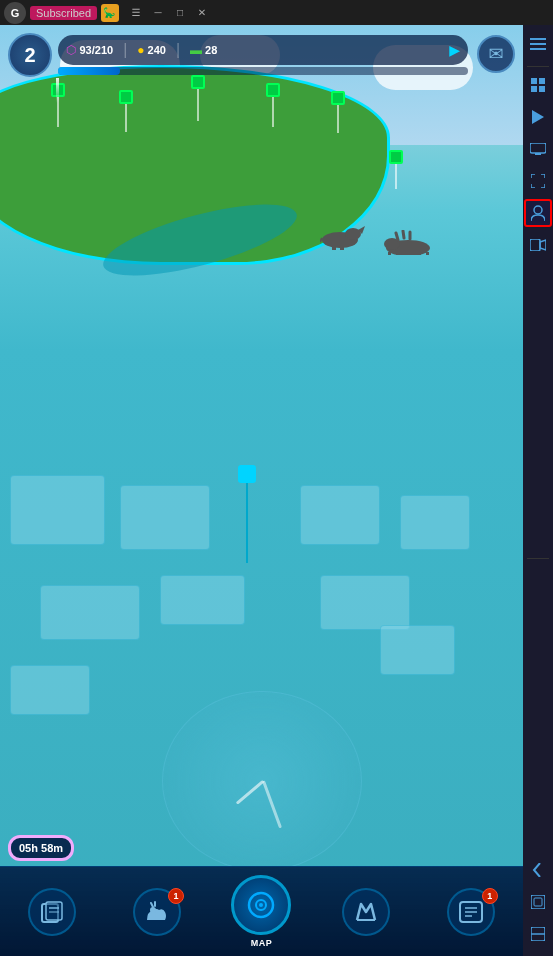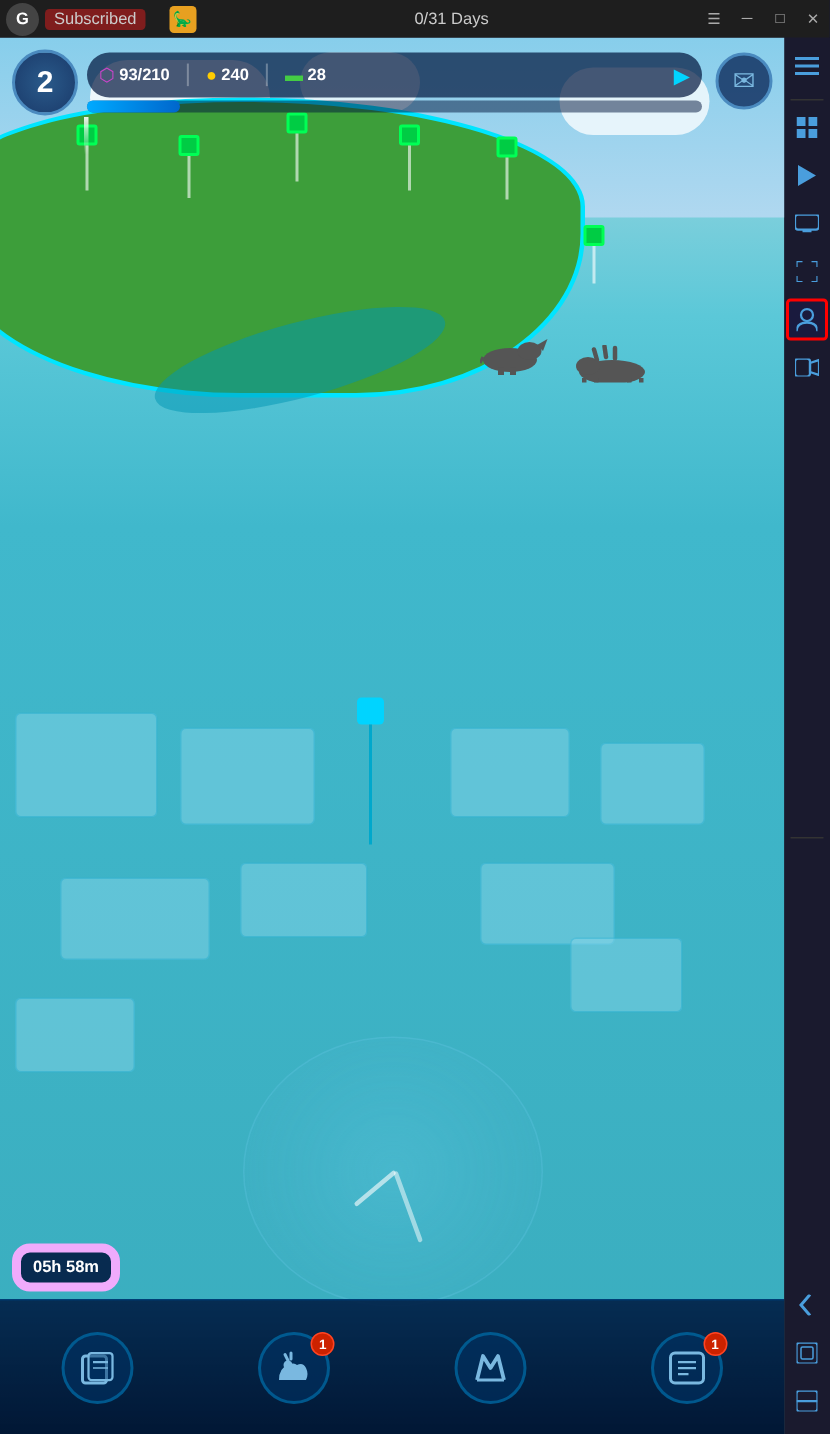"Subscribed" #titlebar .subscribed-badge { background: #7f1d1d -> #be185d; margin-right: 16px -> 4px }
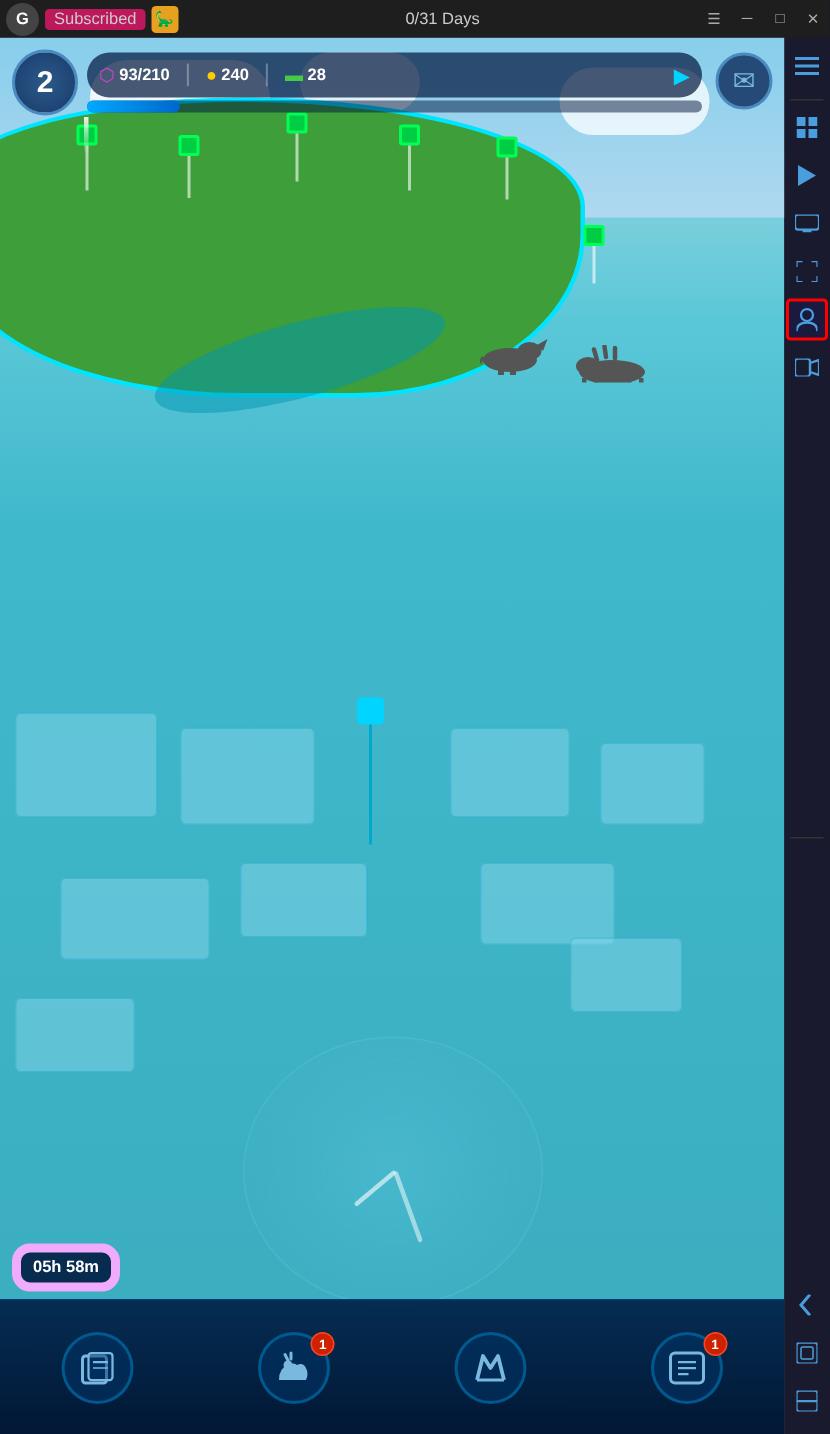"0/31 Days" span.days-text { html: <span>0/31 Days</span> -> none }
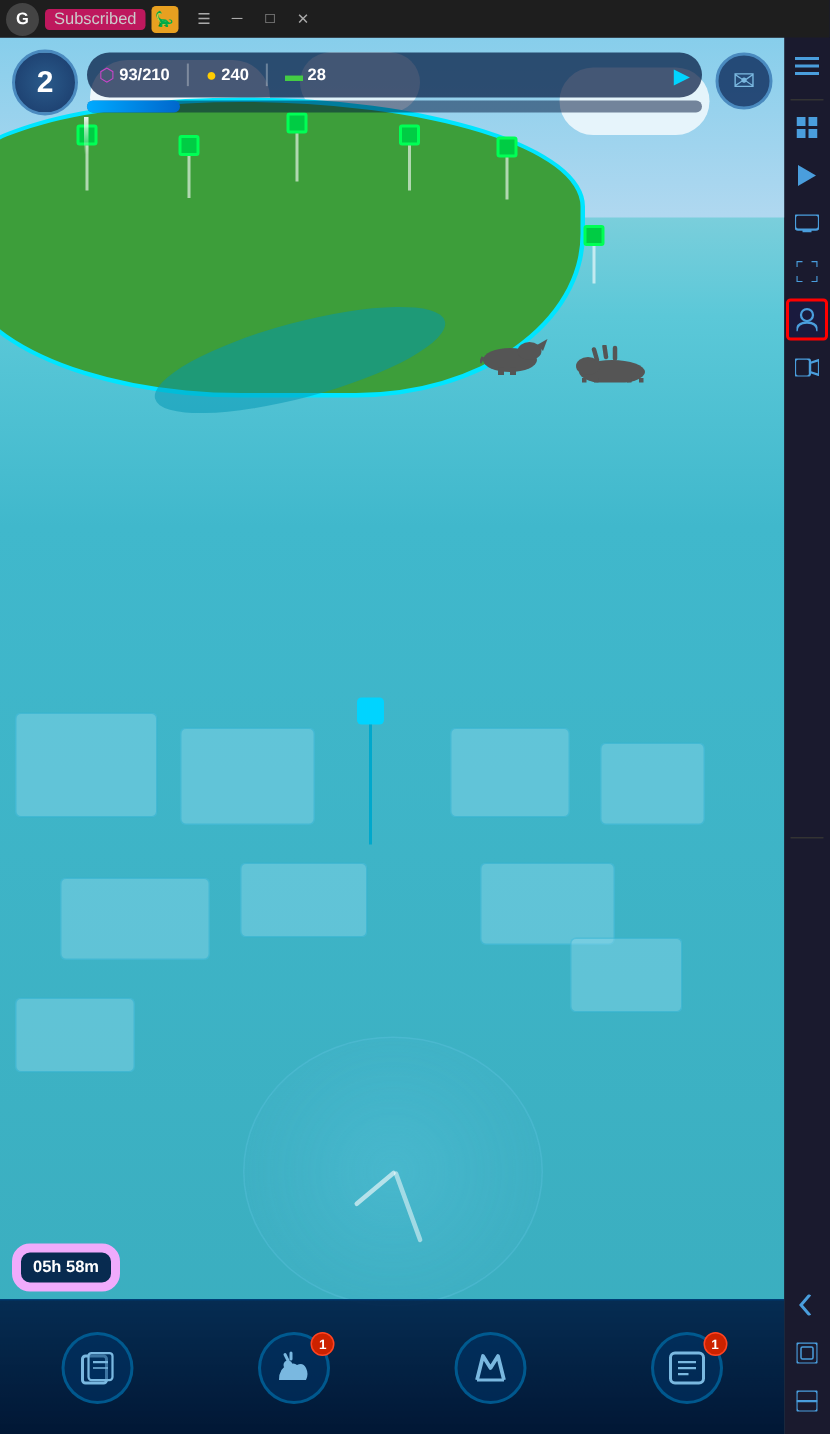"05h 58m" .timer-badge { border: 6px solid #f0abfc -> 3px solid #f0abfc }
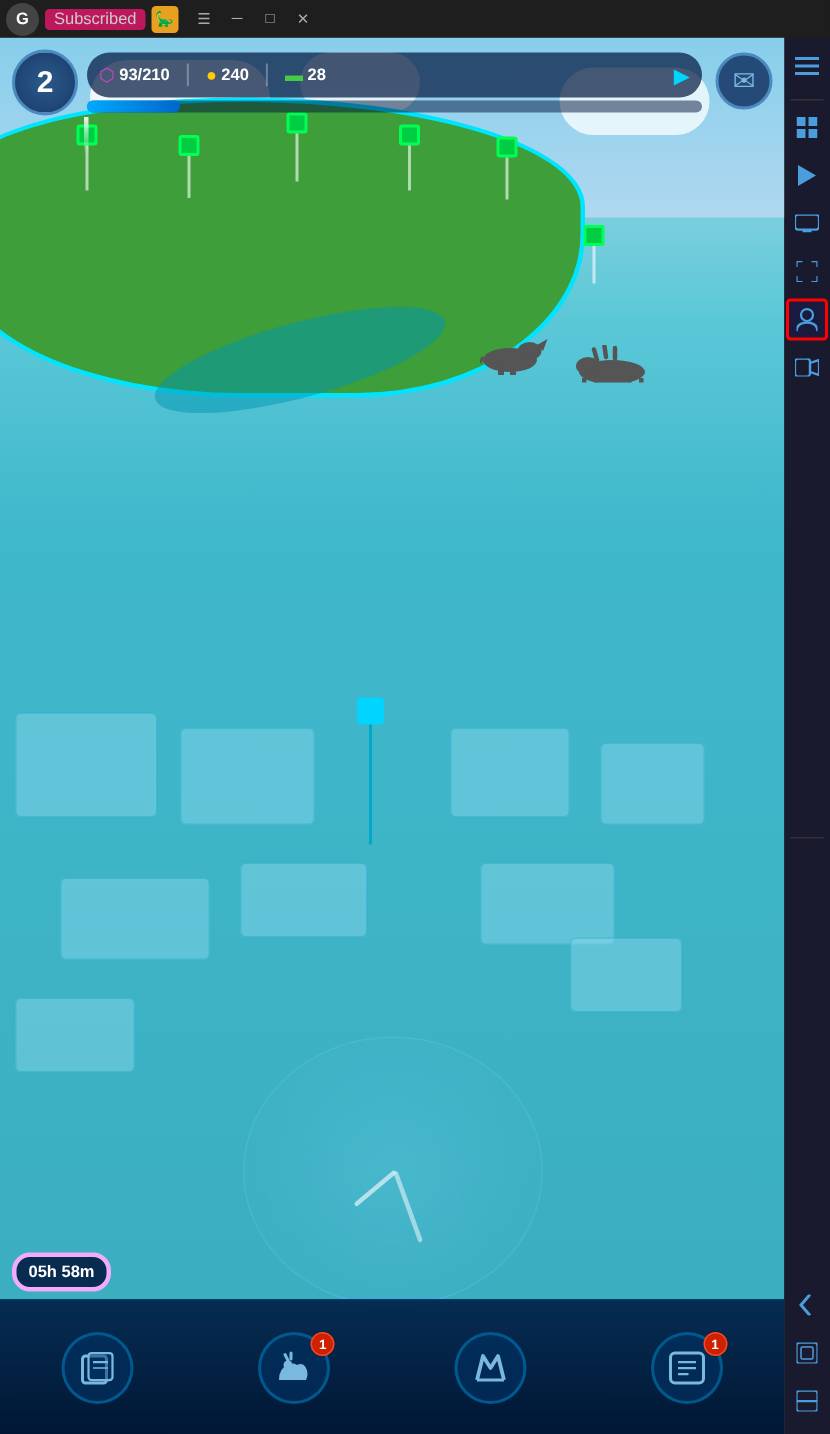"MAP" div.nav-btn { html: none -> <div> <div> <svg> <circle></circle> <circle></circle> <circle></circle> </svg> </div> <div>MAP</div> </div> }
